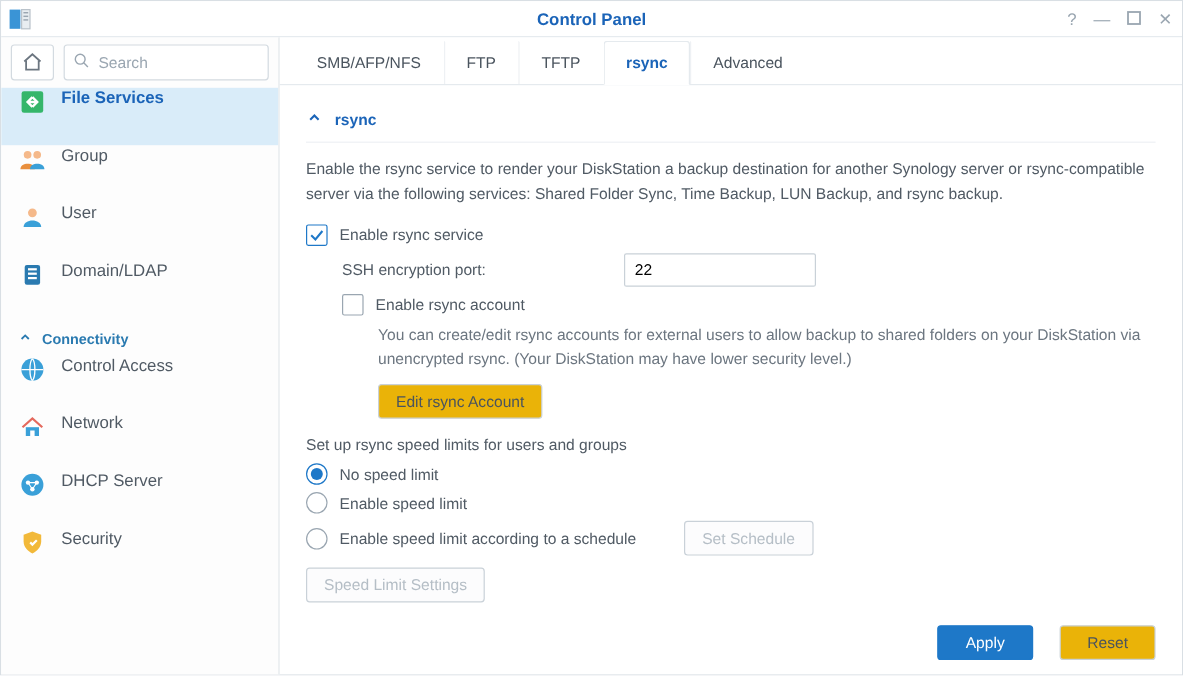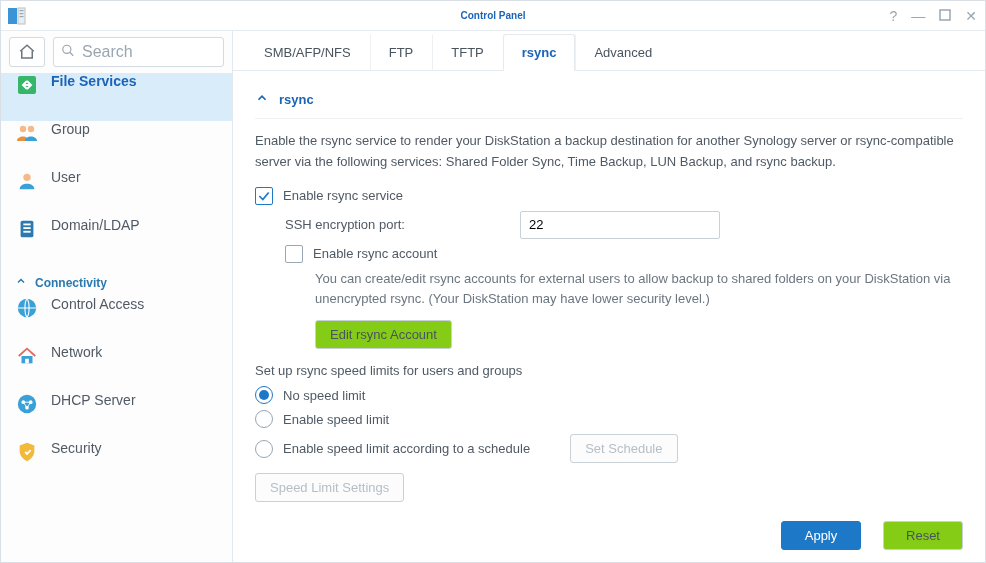"Control Panel" .titlebar .title { font-size: 10px -> 14px }
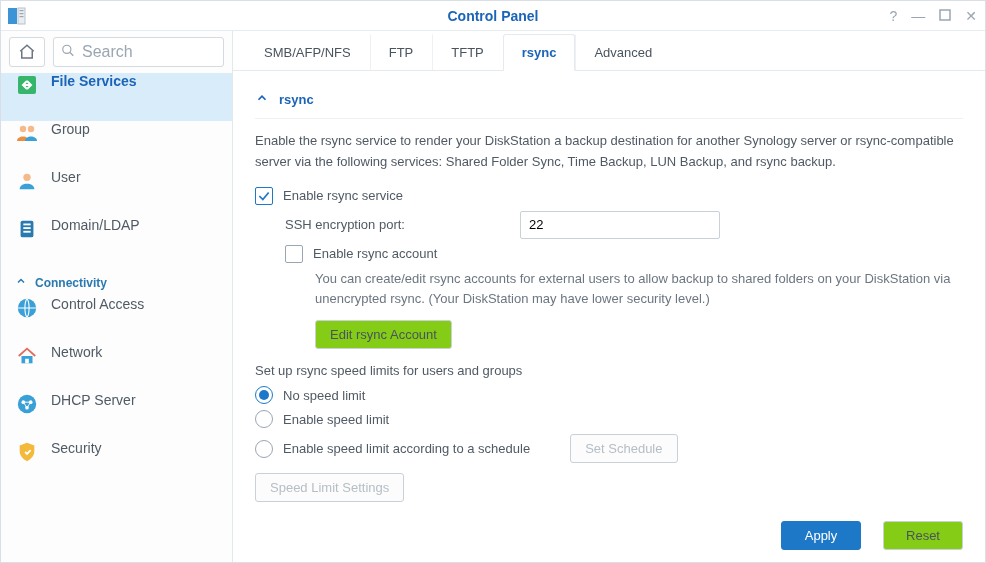"Search" .search-input { font-size: 16px -> 13px }
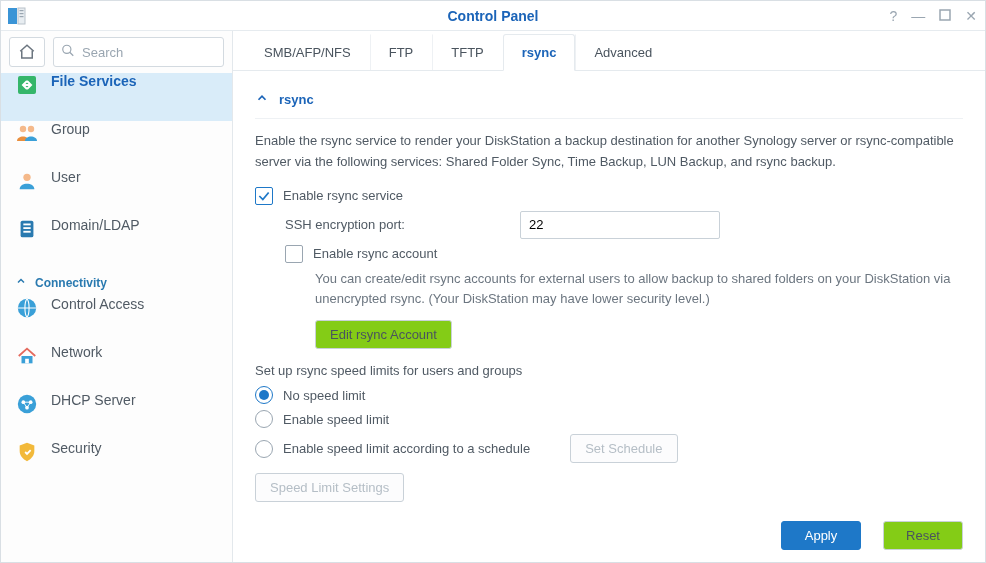"22" .text-input { width: 200px -> 160px }
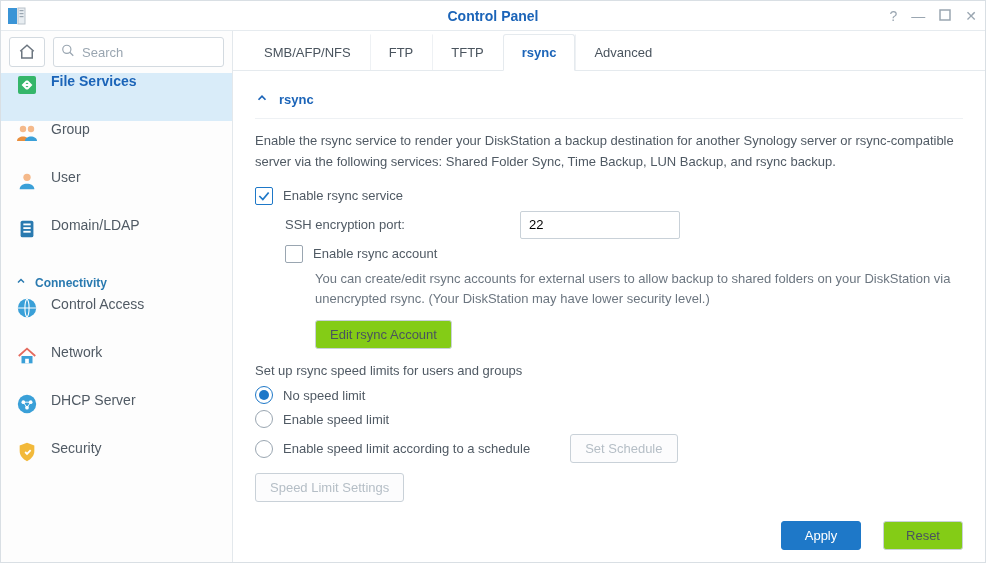"Edit rsync Account" .btn { background: #84cc16 -> #eab308 }
